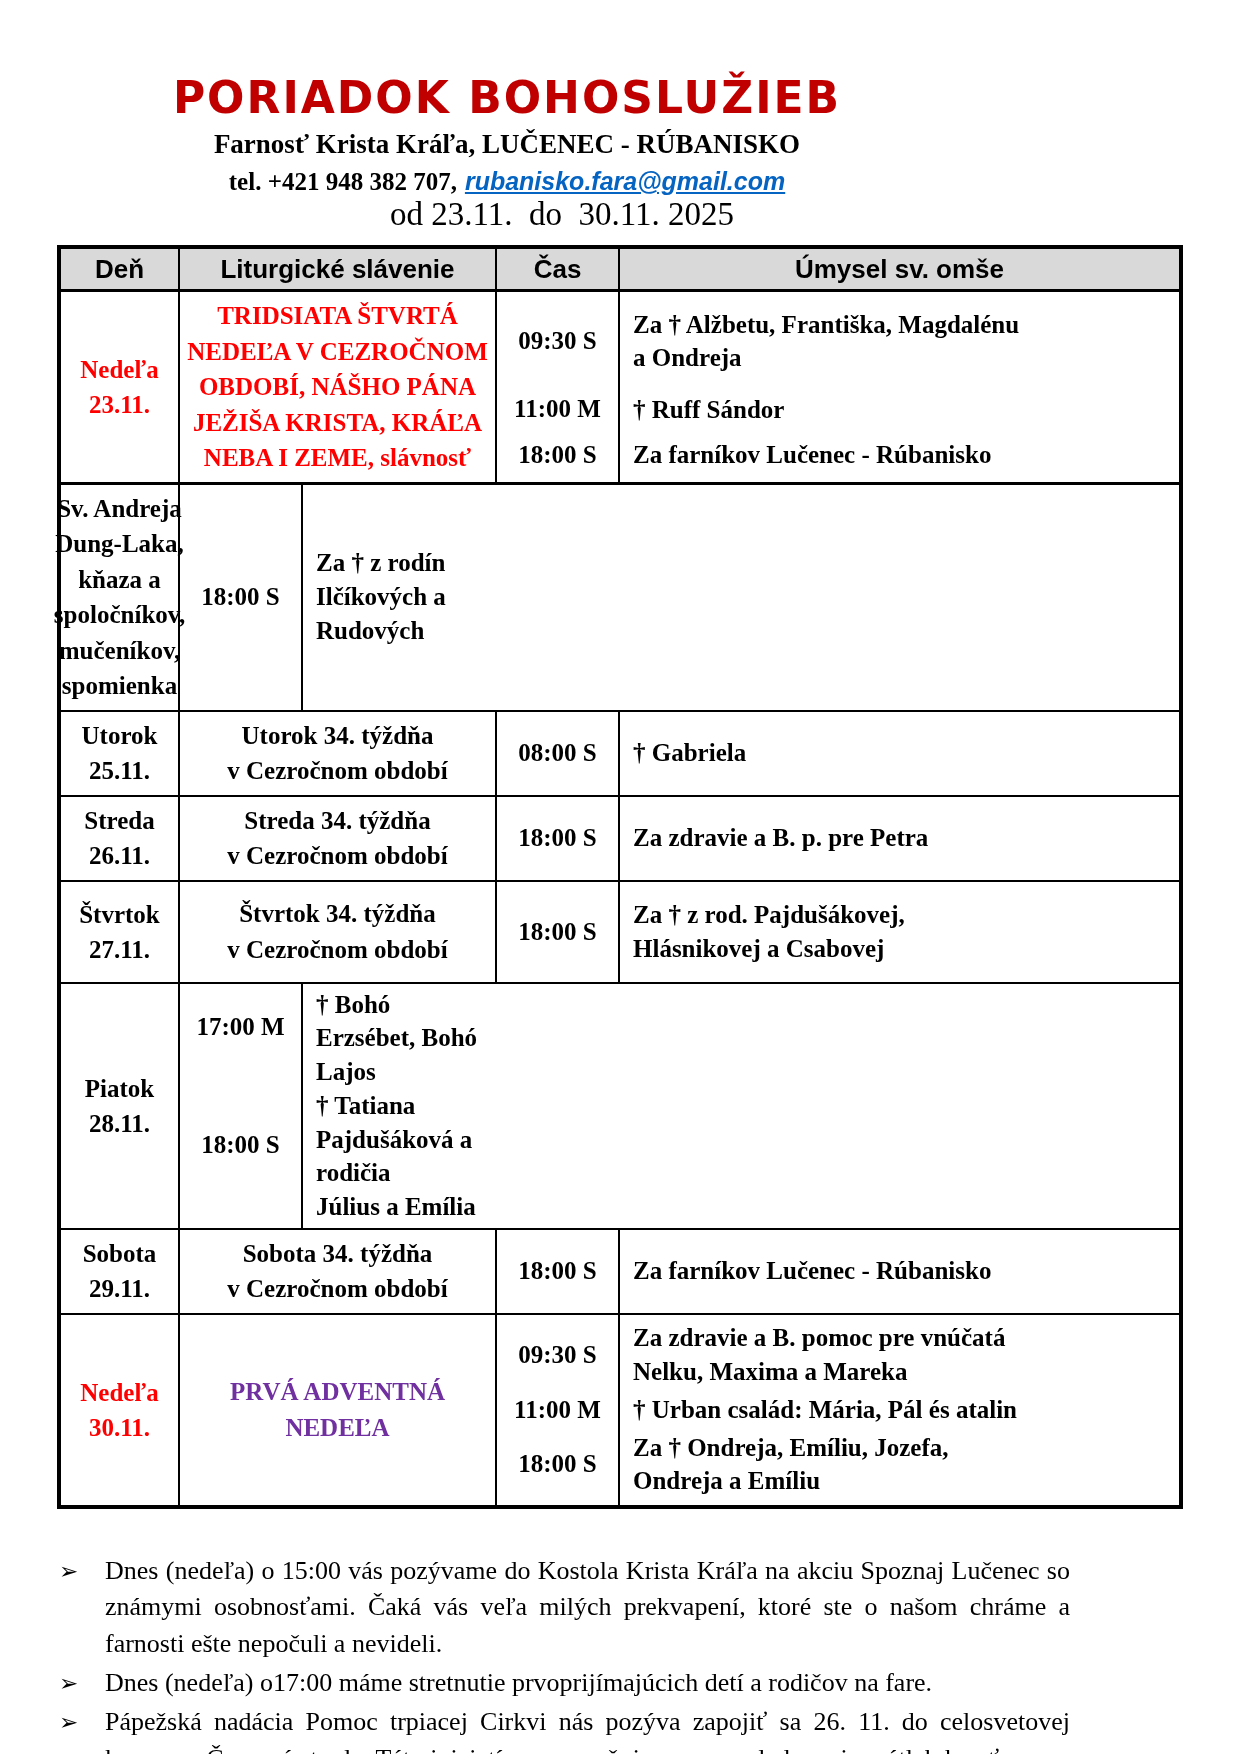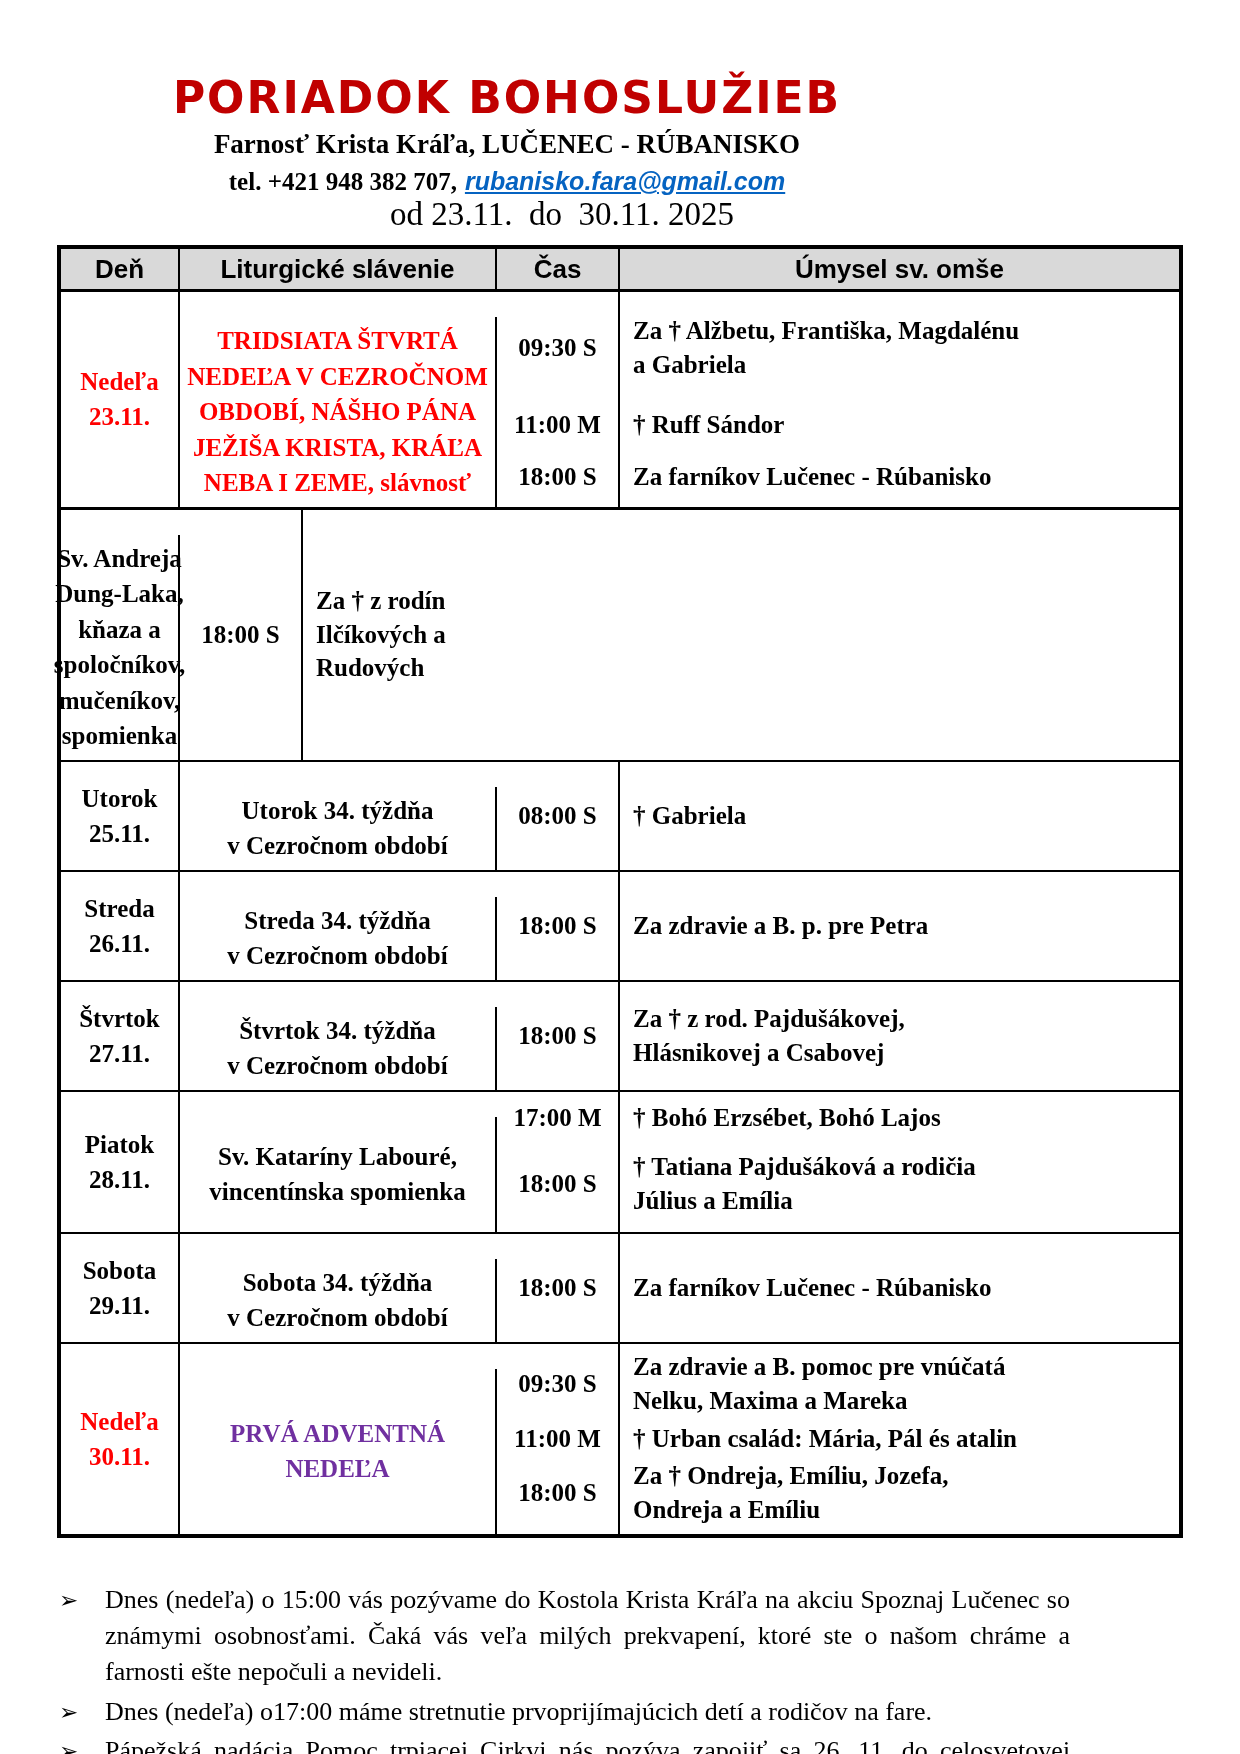"TRIDSIATA ŠTVRTÁ" .cell.celeb { margin-top: 25px -> none }
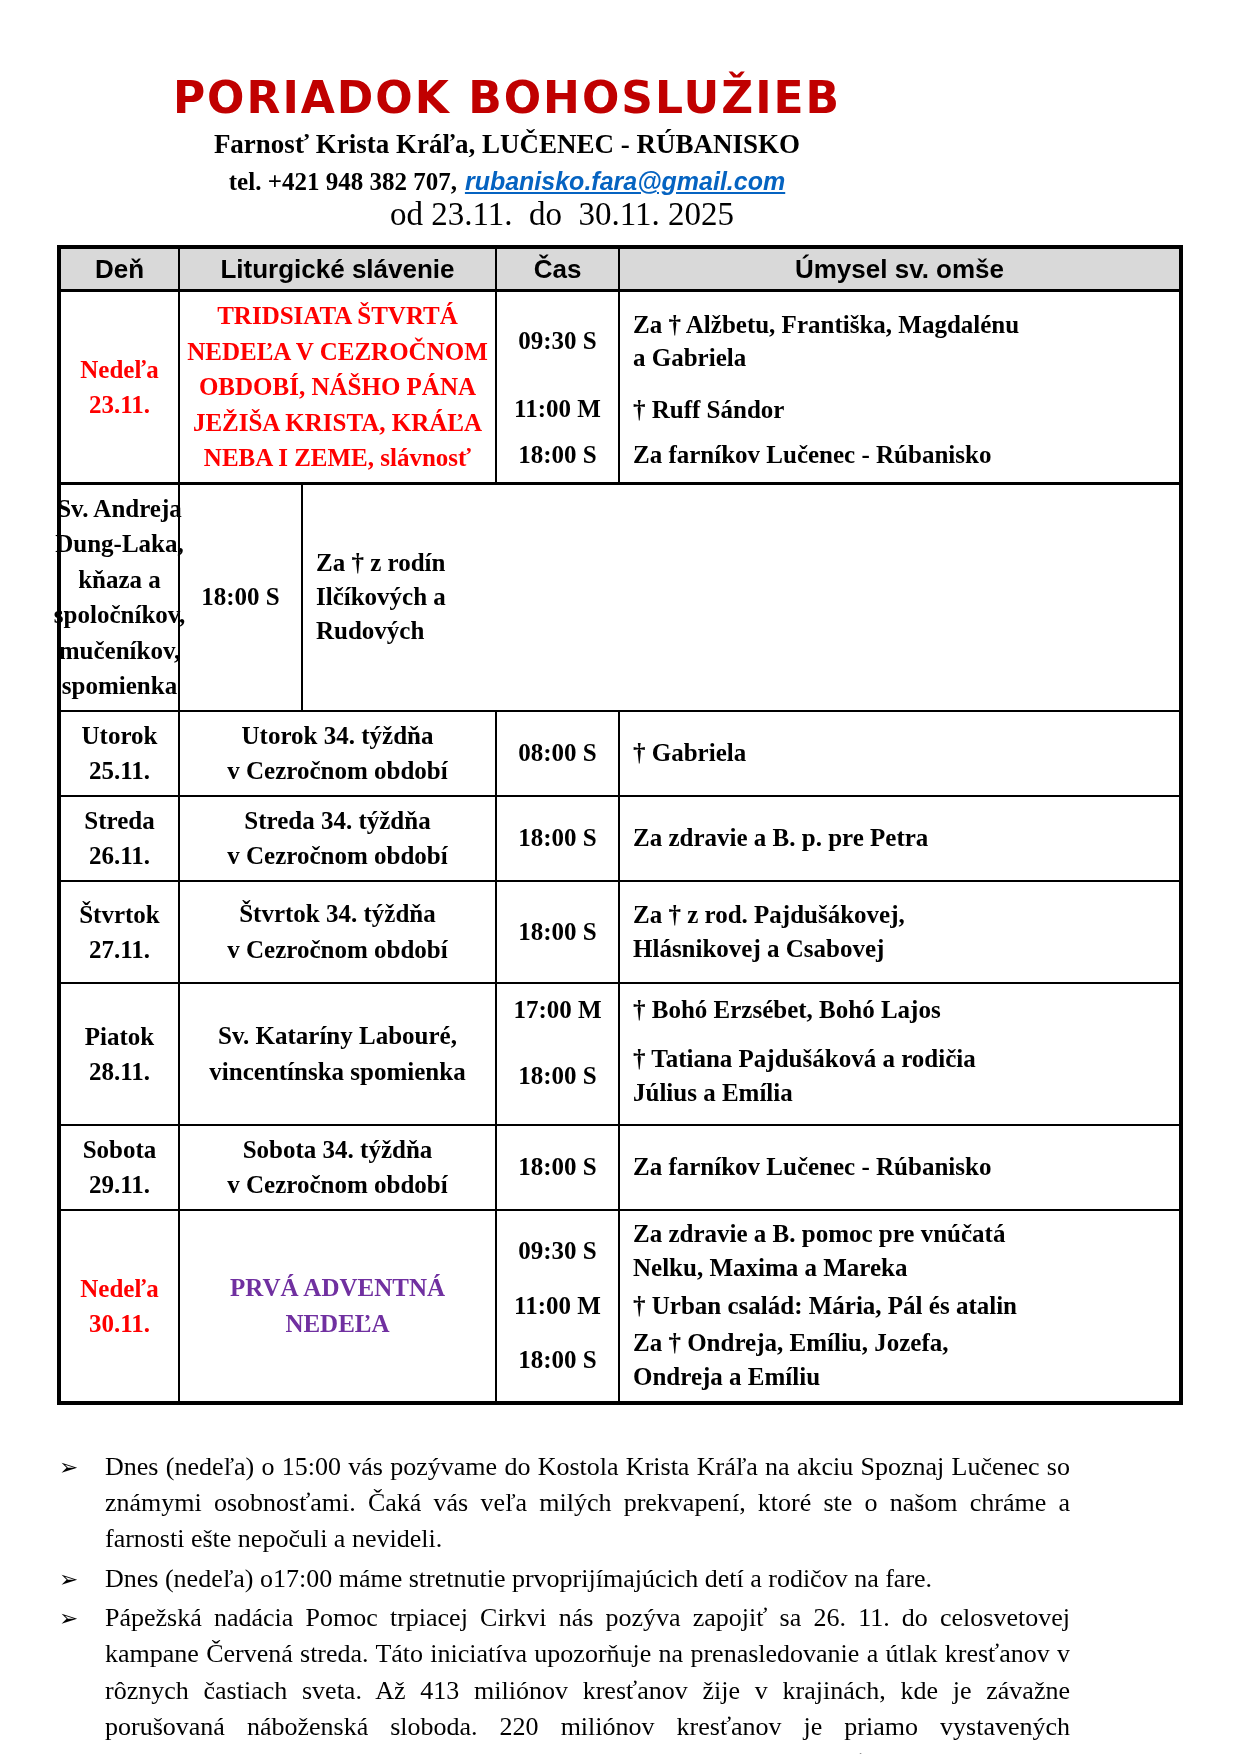"Za † Alžbetu, Františka, Magdalénu" div.intent-entry { text: Gabriela -> Ondreja }
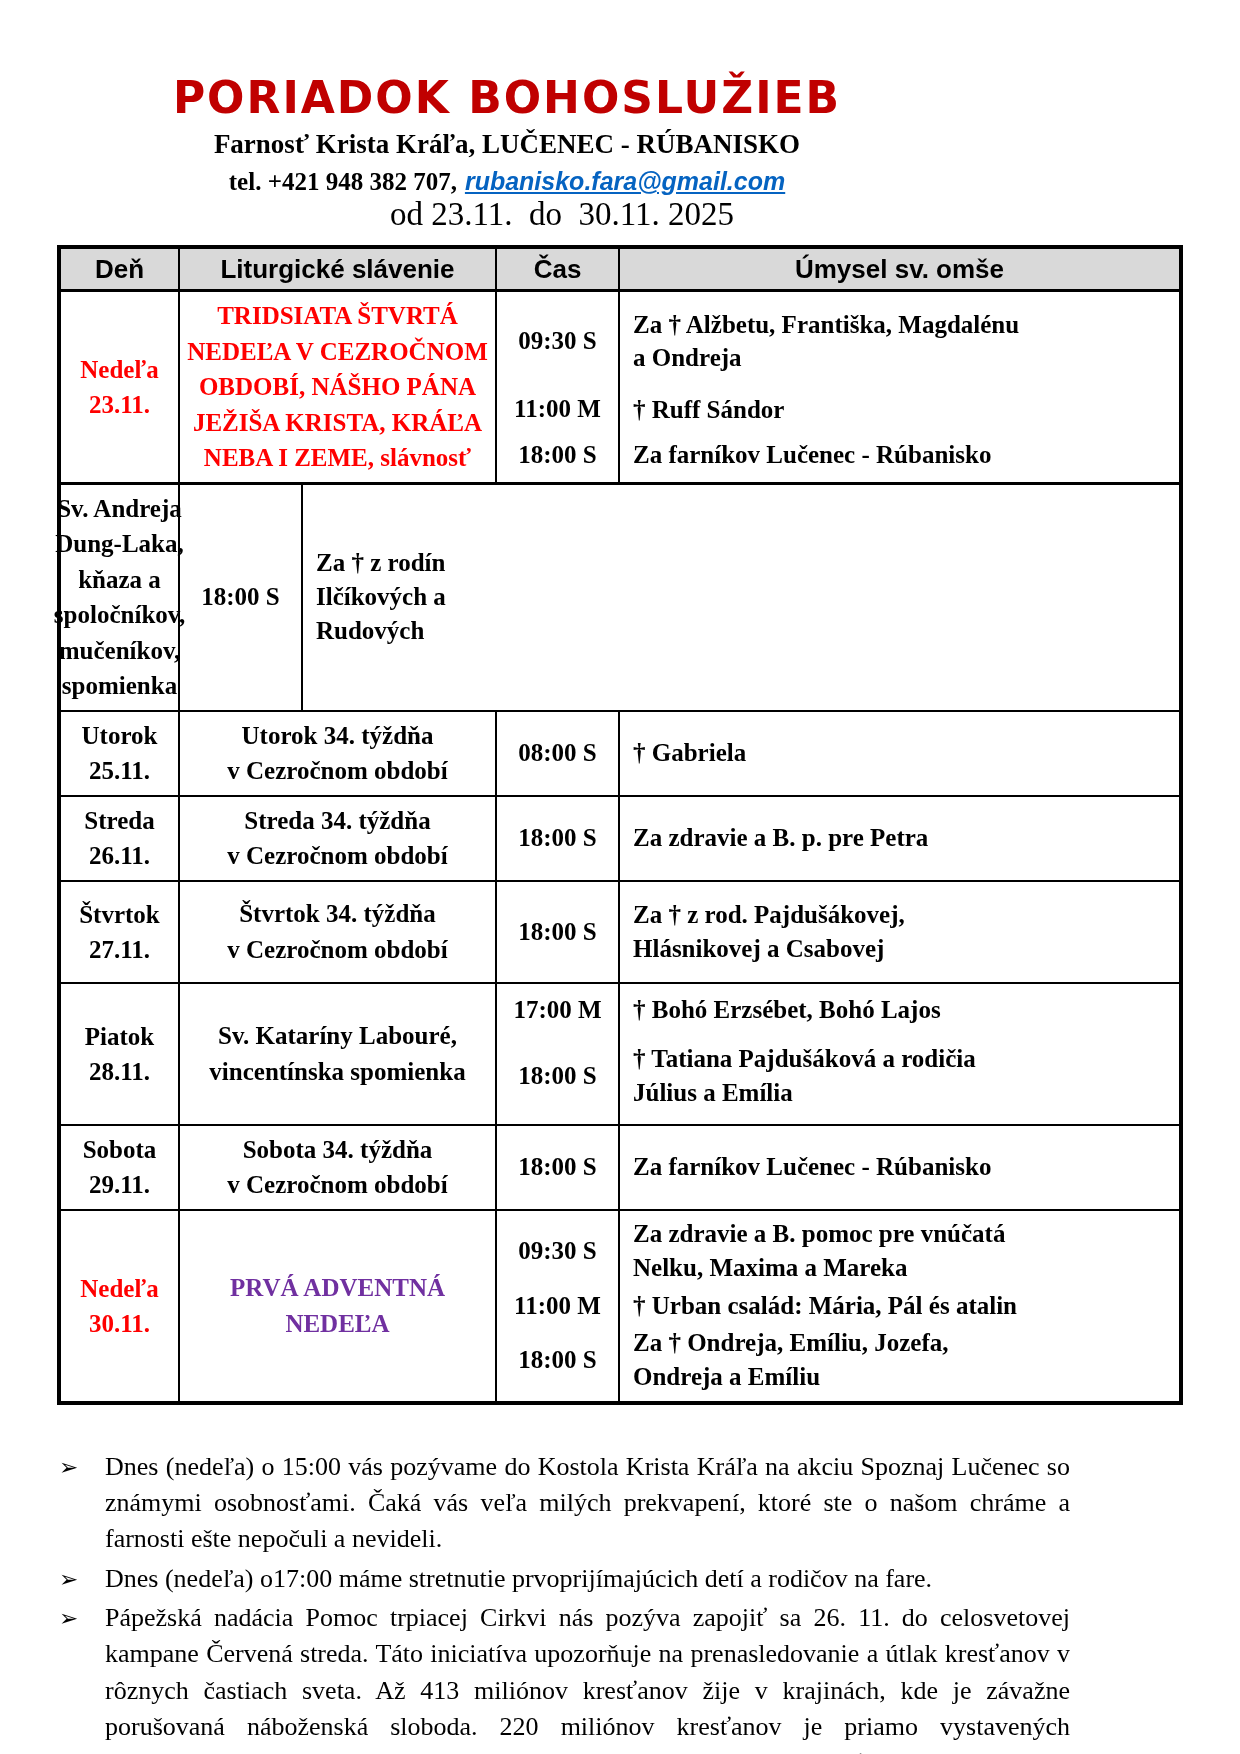"Sv. Kataríny Labouré," div.cell { html: <div>Sv. Kataríny Labouré, vincentínska spomienka</div> -> none }
